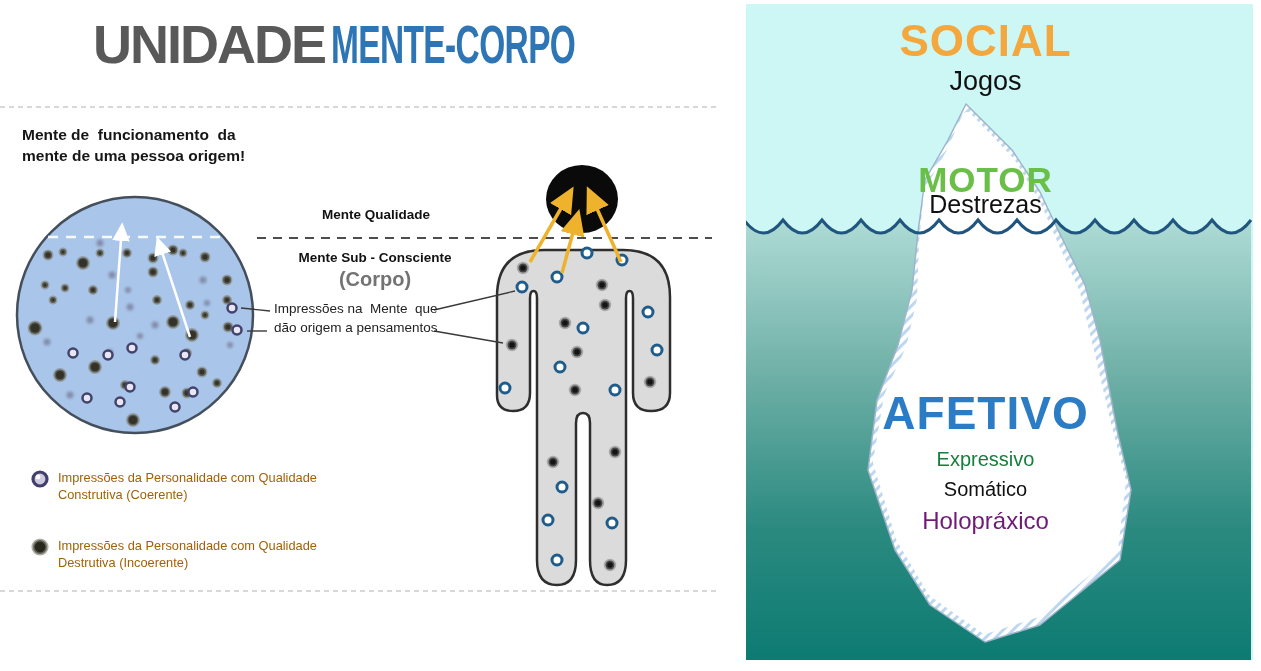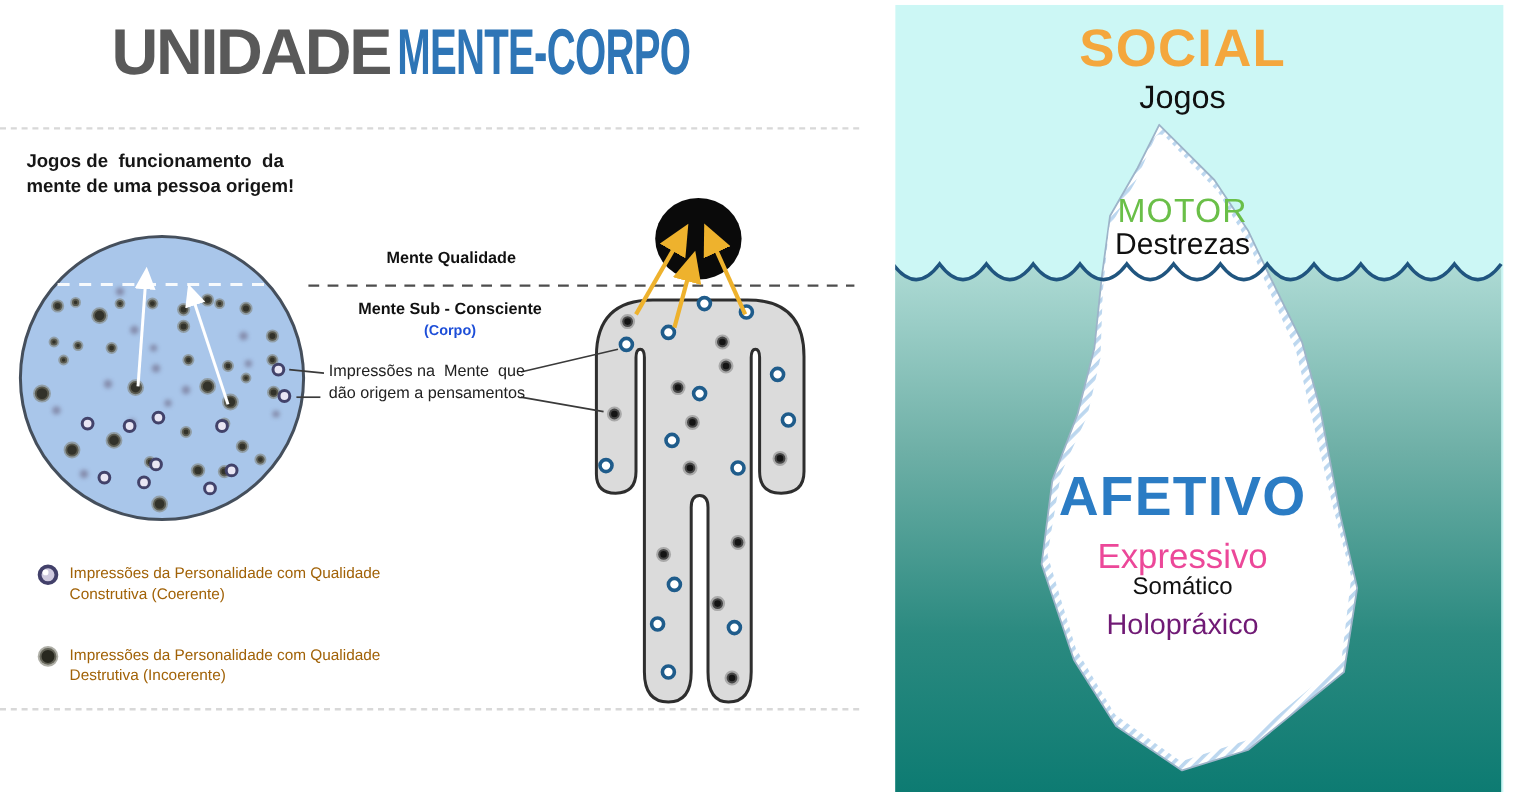"Jogos de funcionamento da" div.pre { text: Jogos -> Mente }
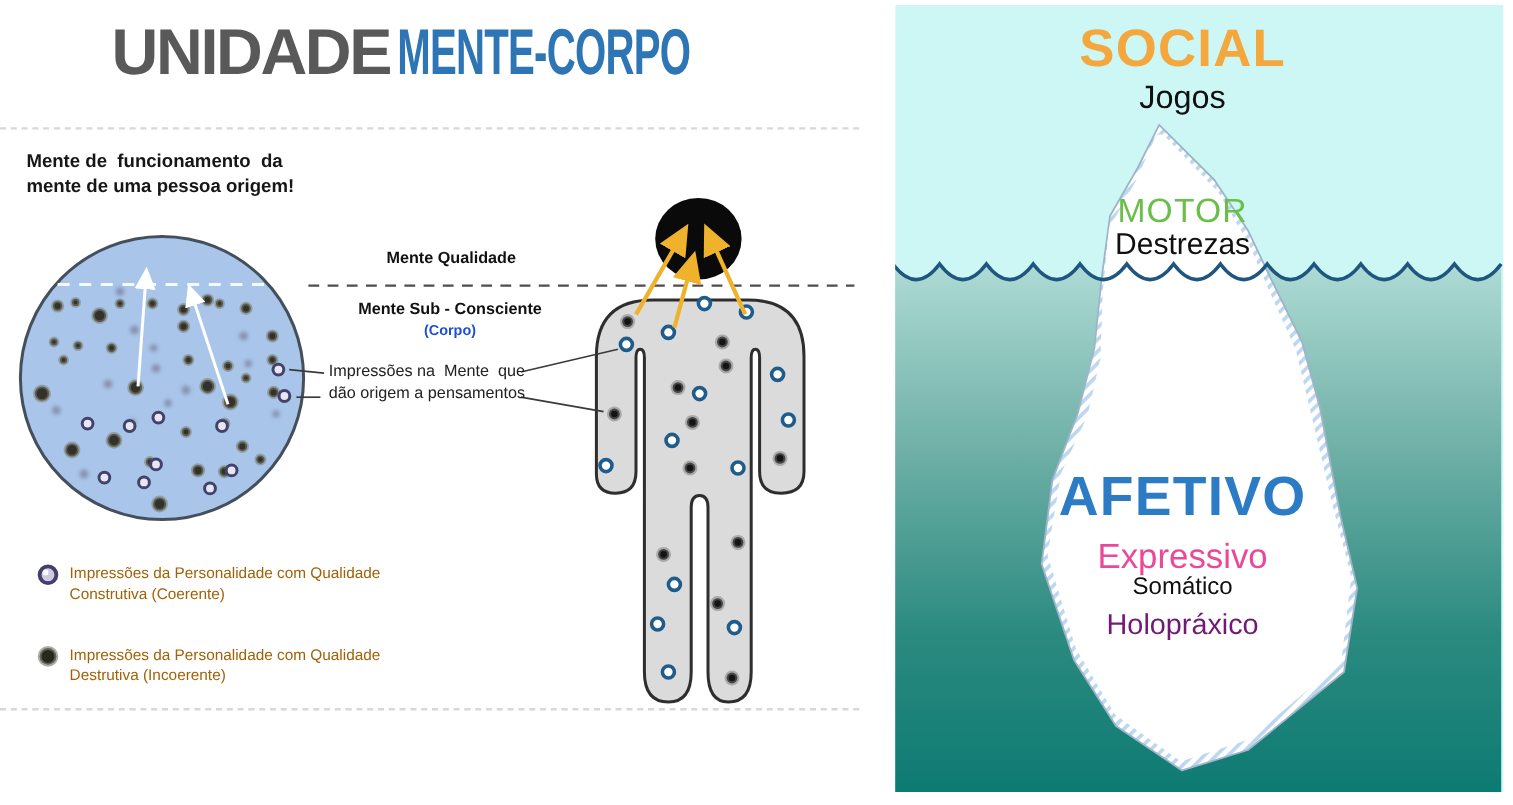"MOTOR" .motor { font-size: 28px -> 35px; font-weight: normal -> bold }
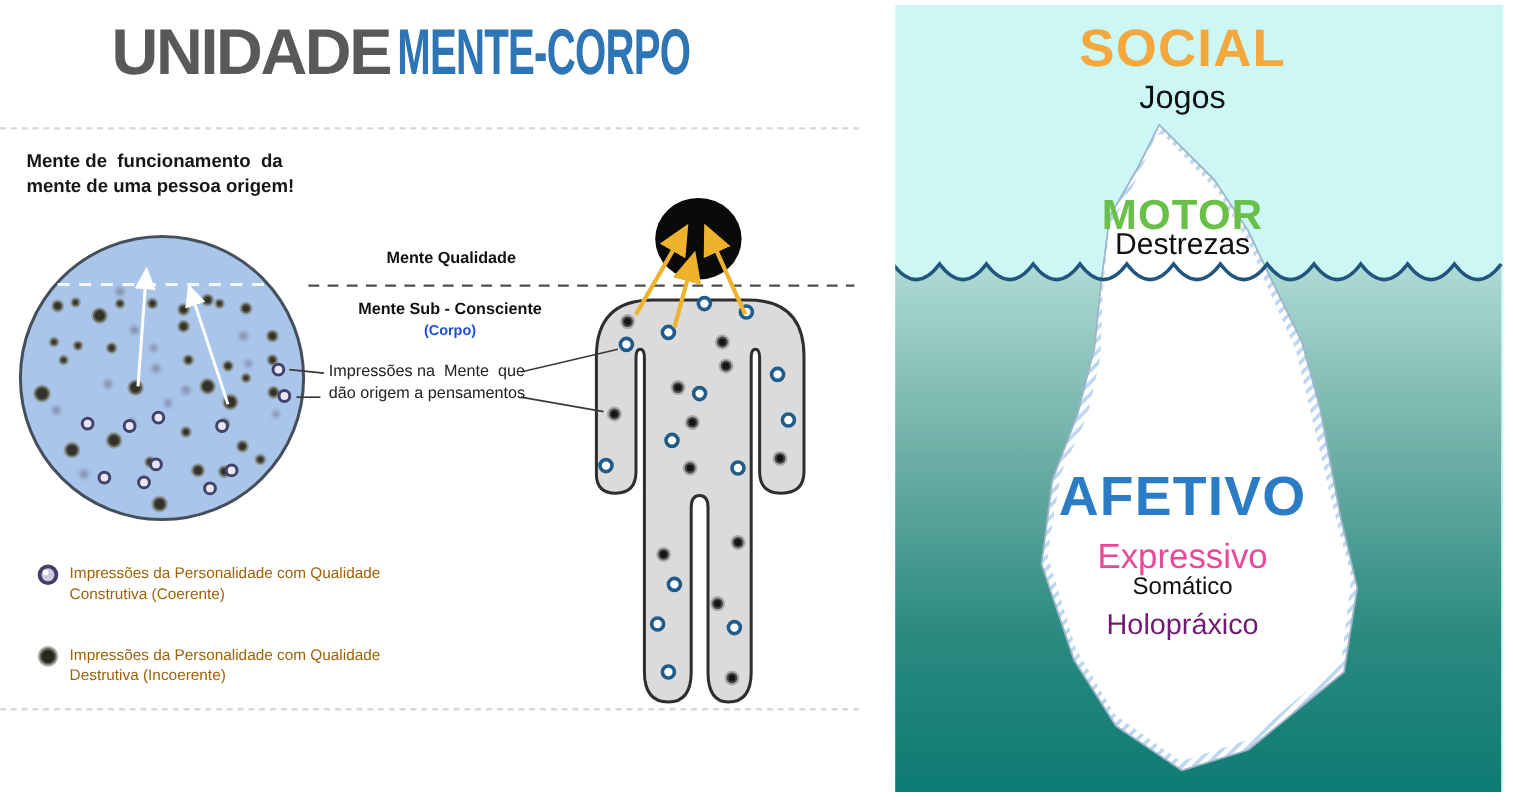"(Corpo)" .lblB { color: #1d4ed8 -> #737373; font-size: 12px -> 20px }
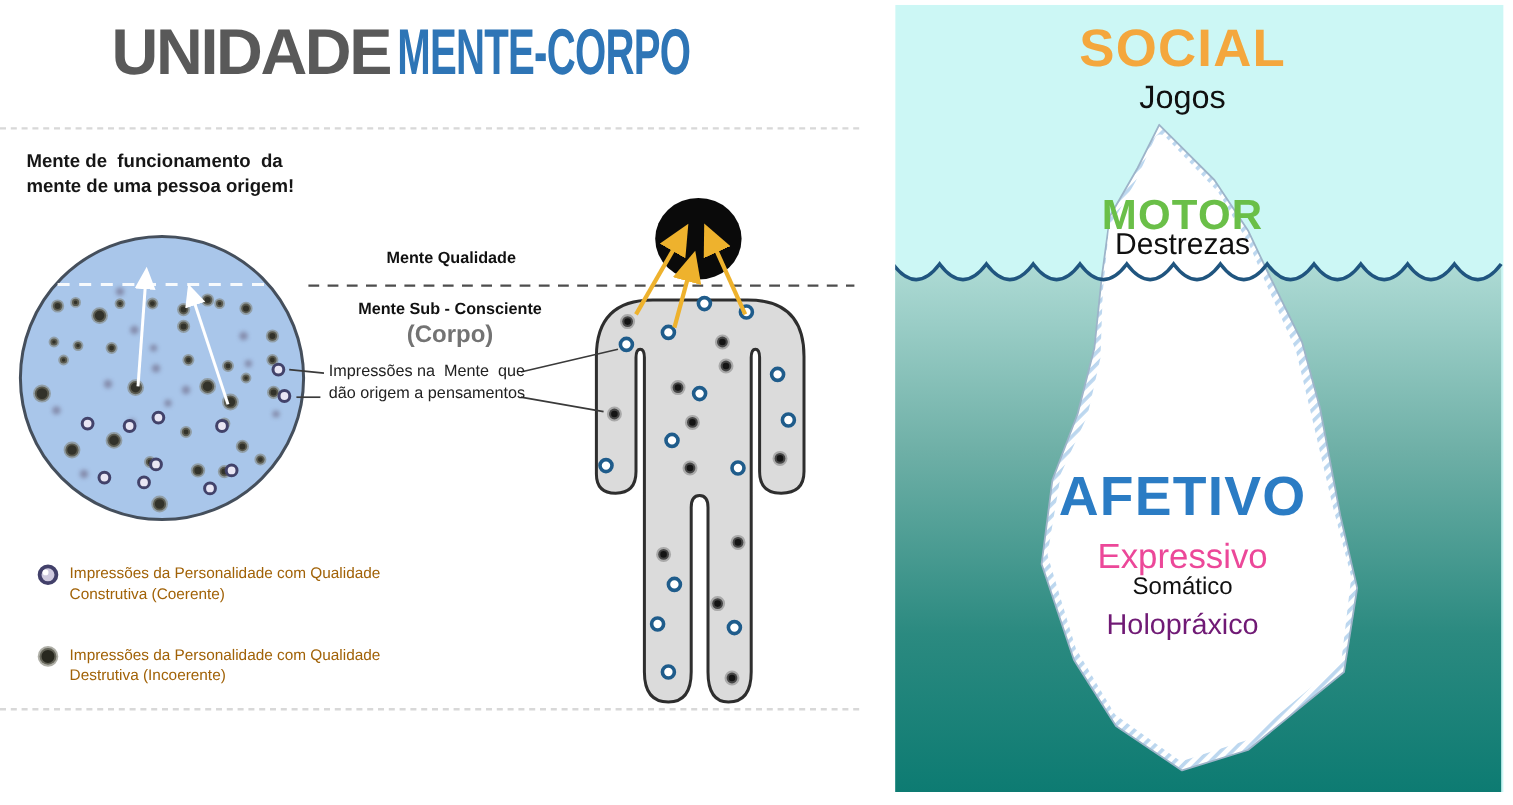"Expressivo" .sub1 { color: #ec4899 -> #15803d; font-size: 29px -> 20px }
